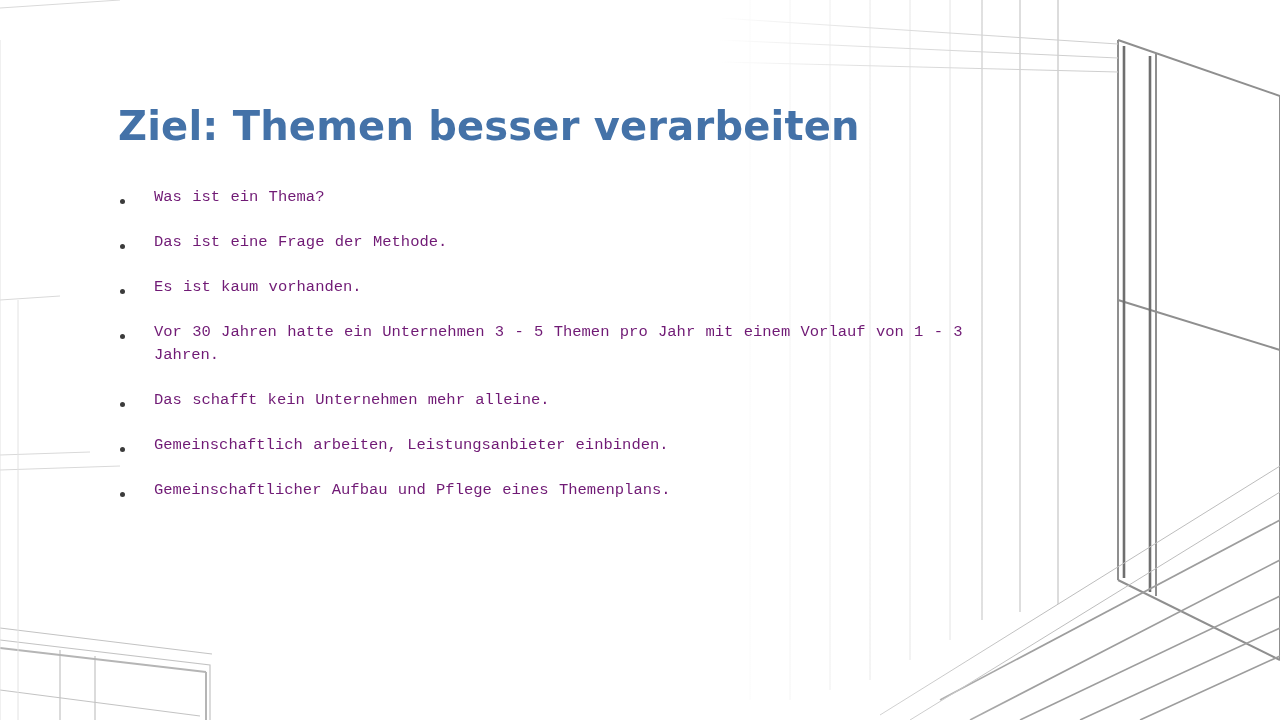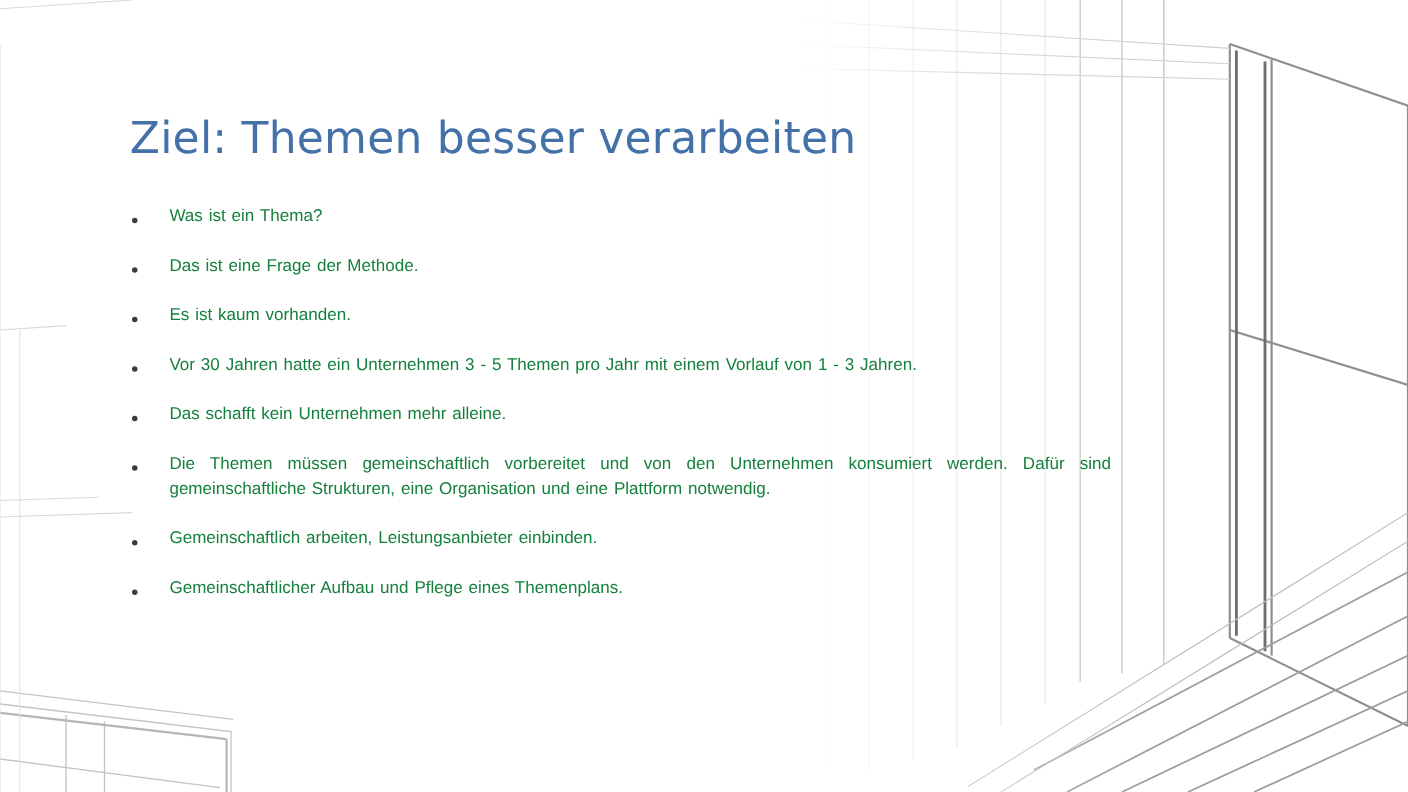"Ziel: Themen besser verarbeiten" .title { font-weight: normal -> bold }
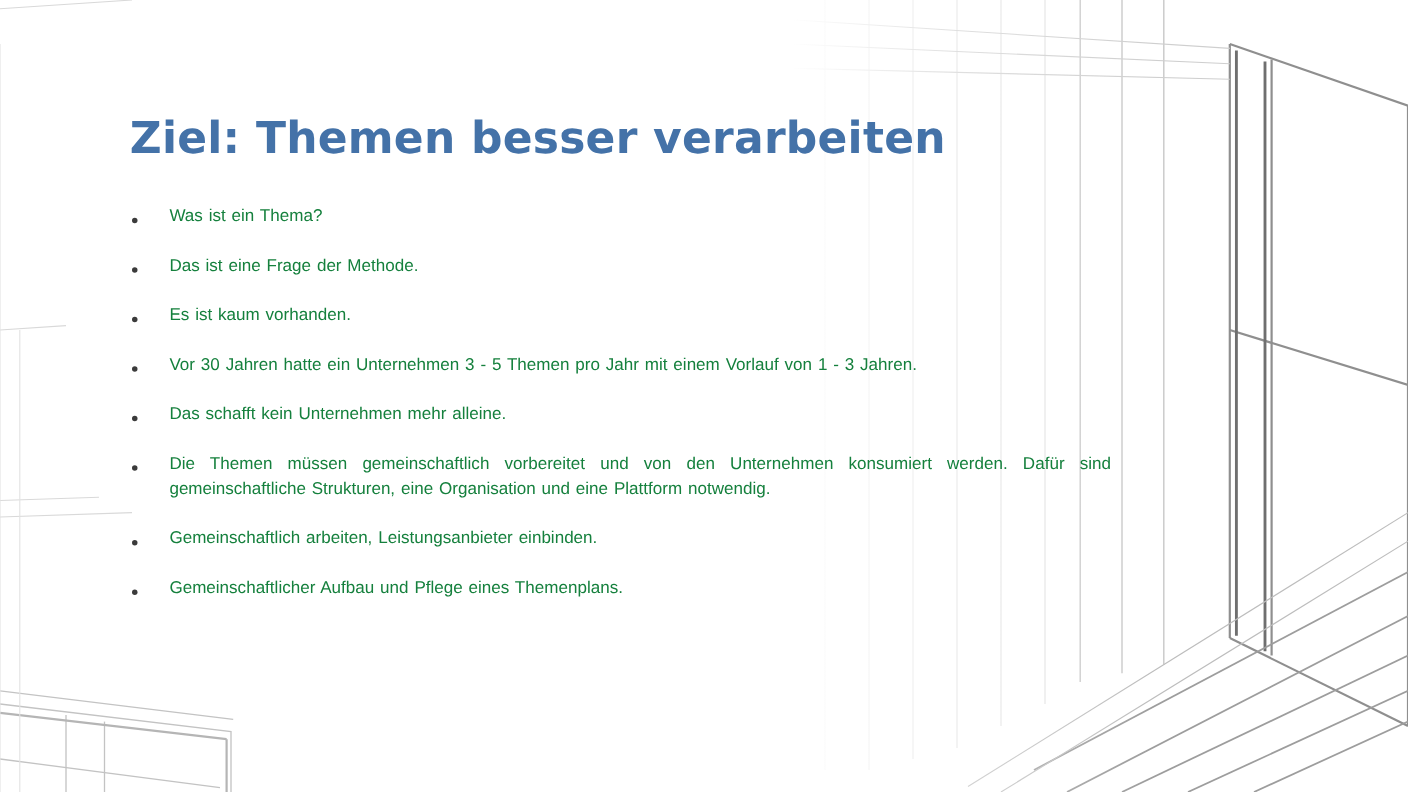"Was ist ein Thema?" .bullet-text { color: #15803d -> #701a75; font-family: Liberation Sans, sans-serif -> Liberation Mono, monospace }
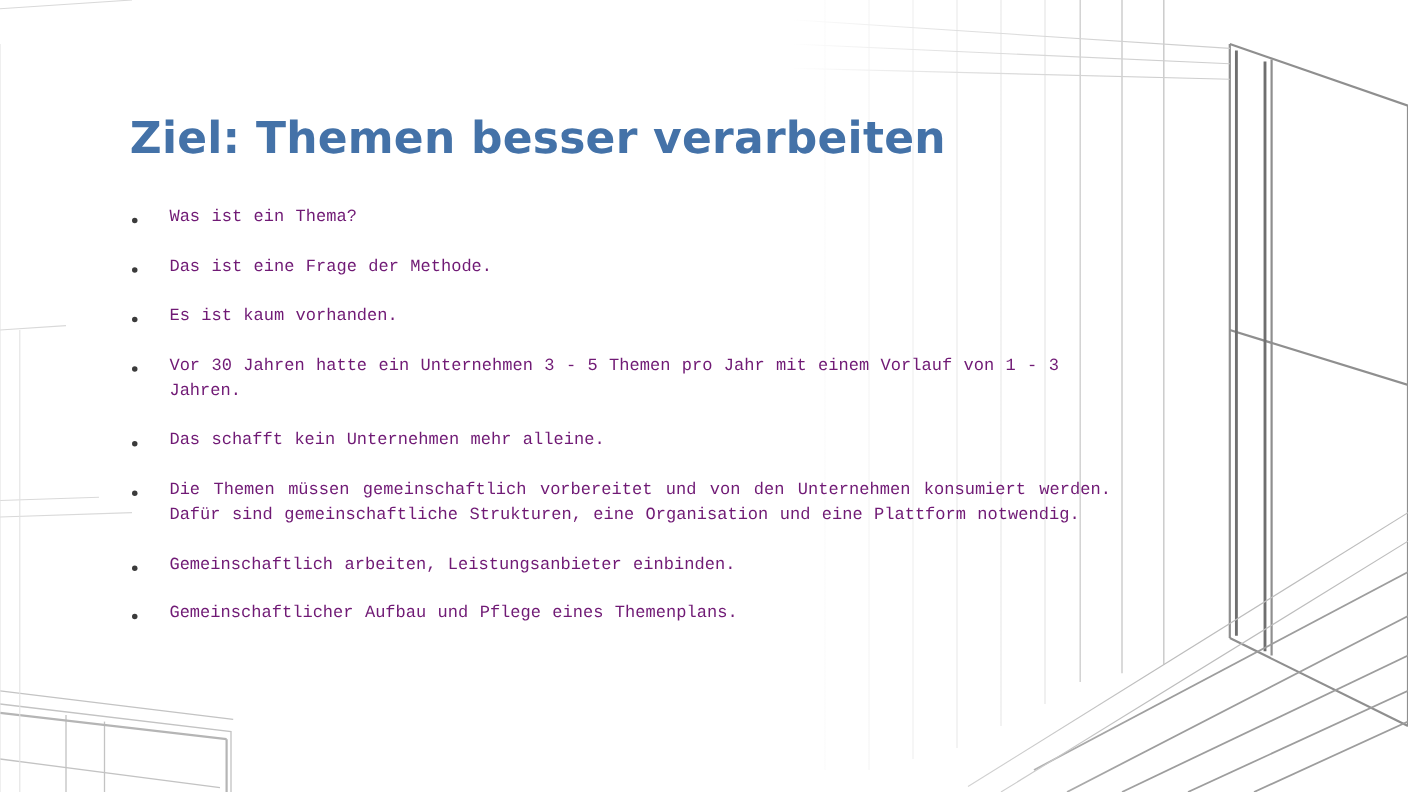"Die Themen müssen gemeinschaftlich" div.bullet-row { html: <div> <div><span></span></div> <div>Die Themen müssen gemeinschaftlich vorbereitet und von den Unternehmen konsumiert werden. Dafür sind gemeinschaftliche Strukturen, eine Organisation und eine Plattform notwendig.</div> </div> -> none }
